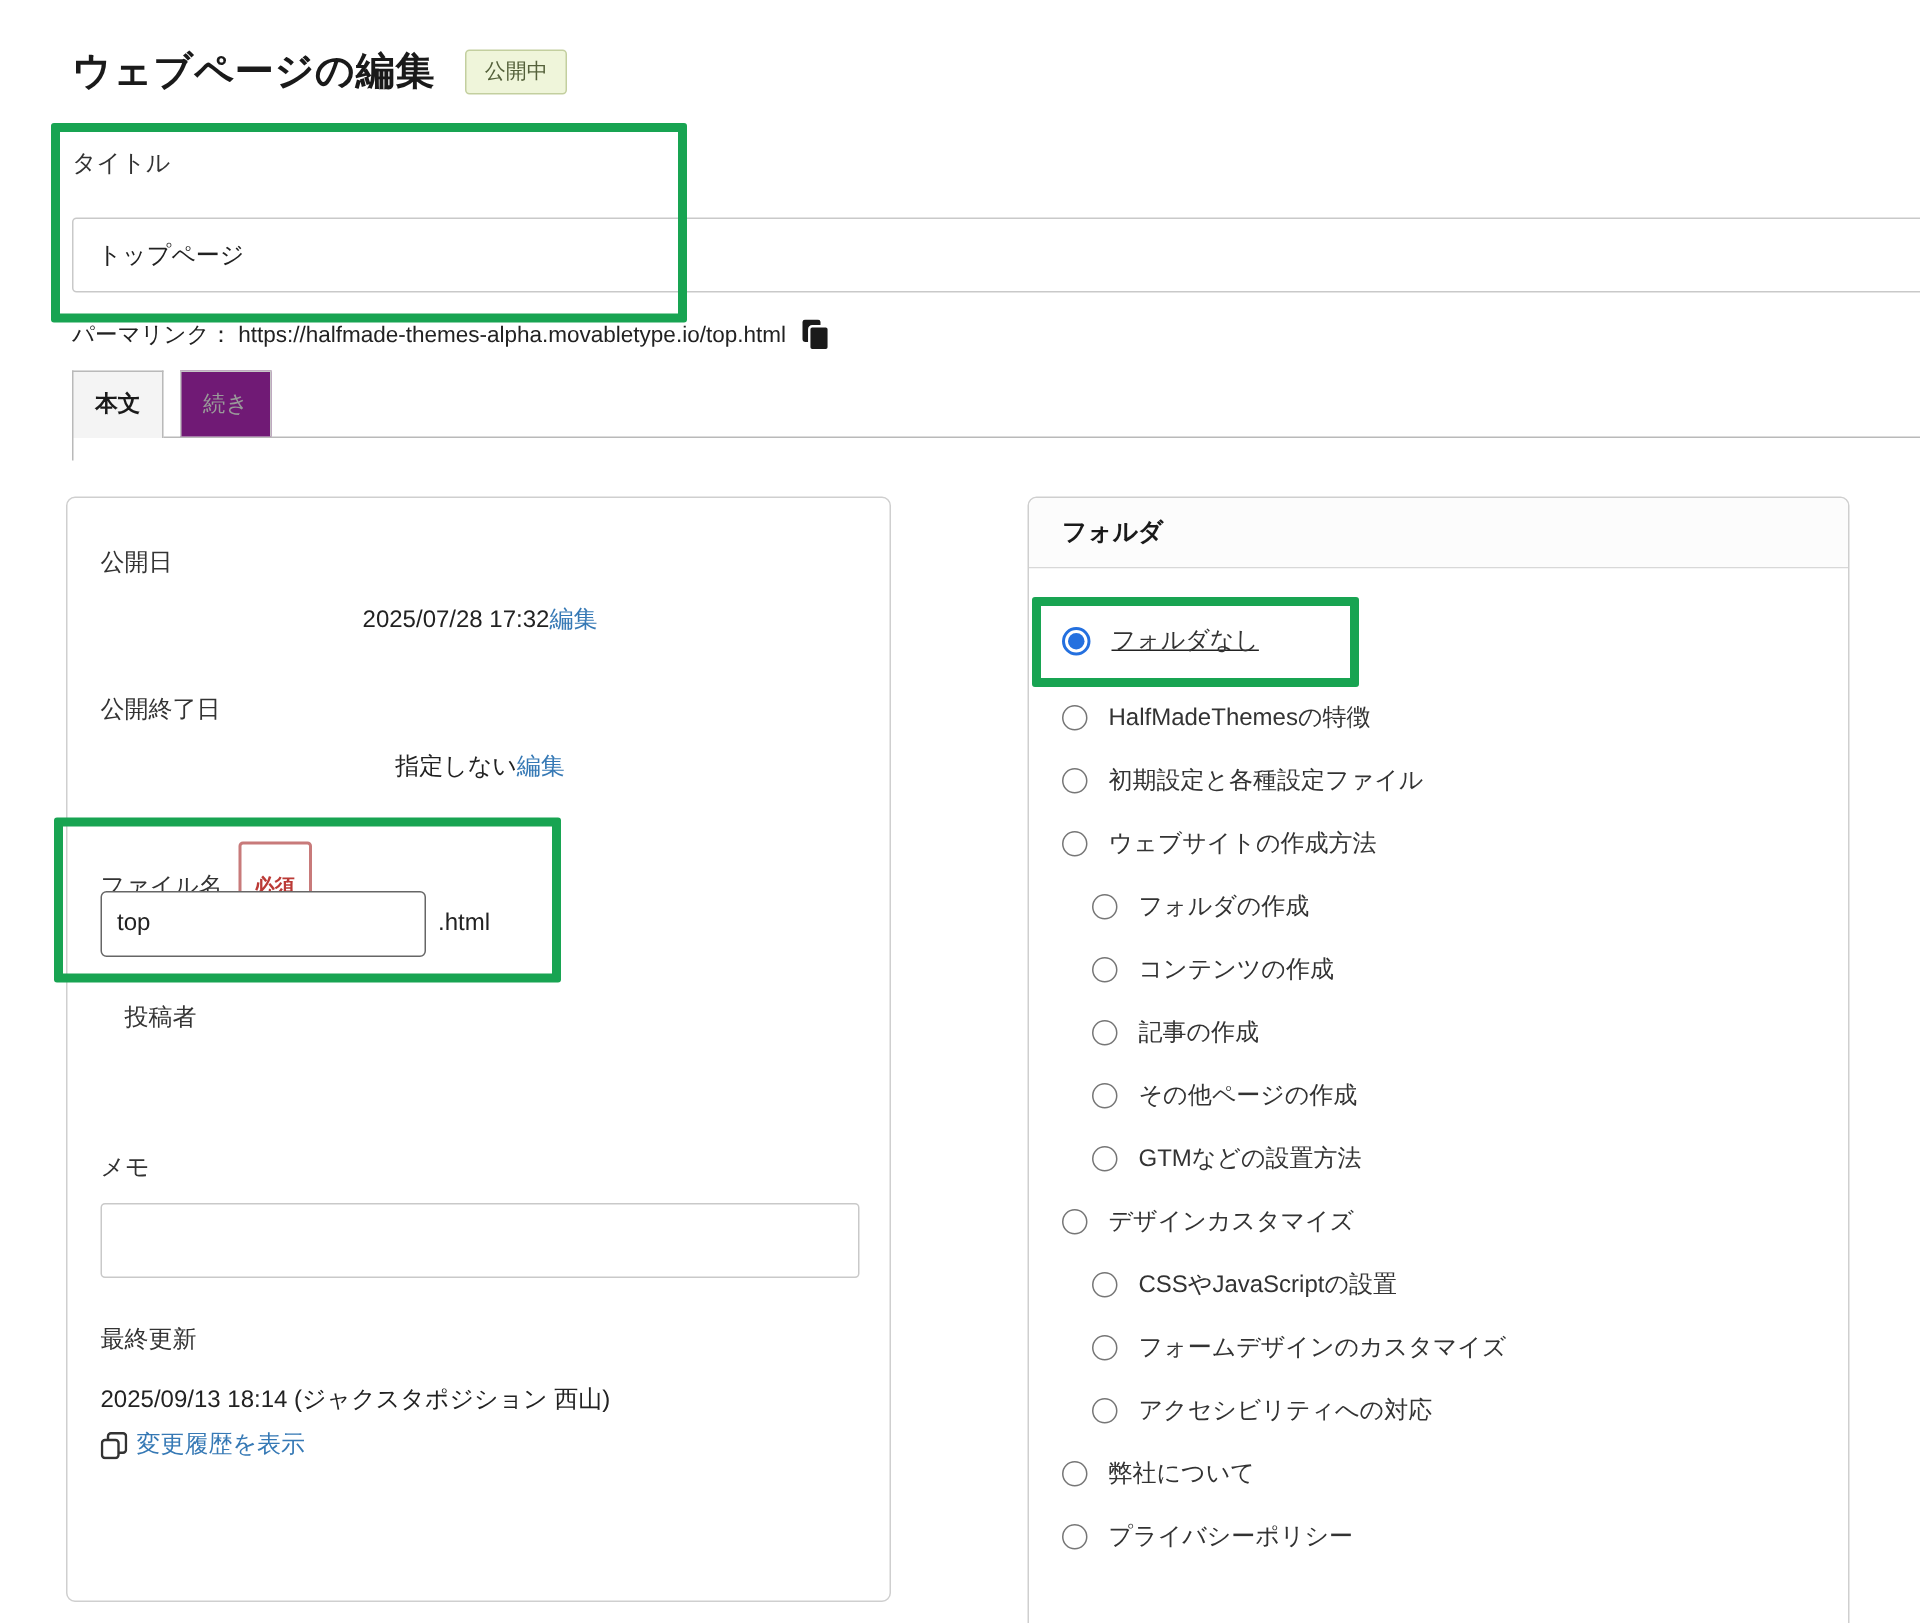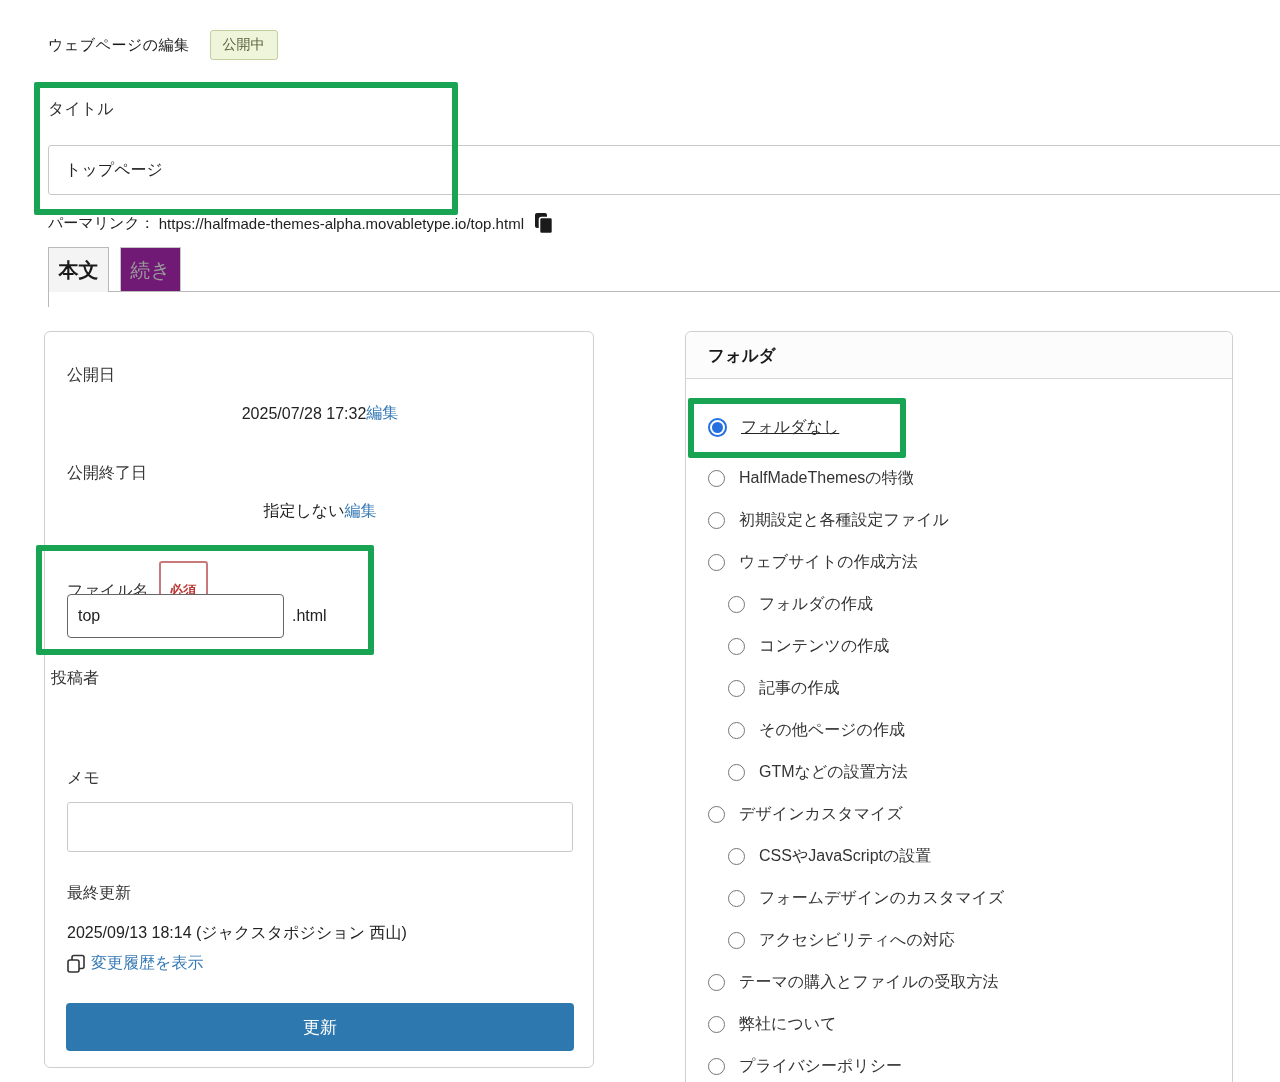"ウェブページの編集" .page-title { font-size: 15px -> 26px; font-weight: 400 -> 700 }
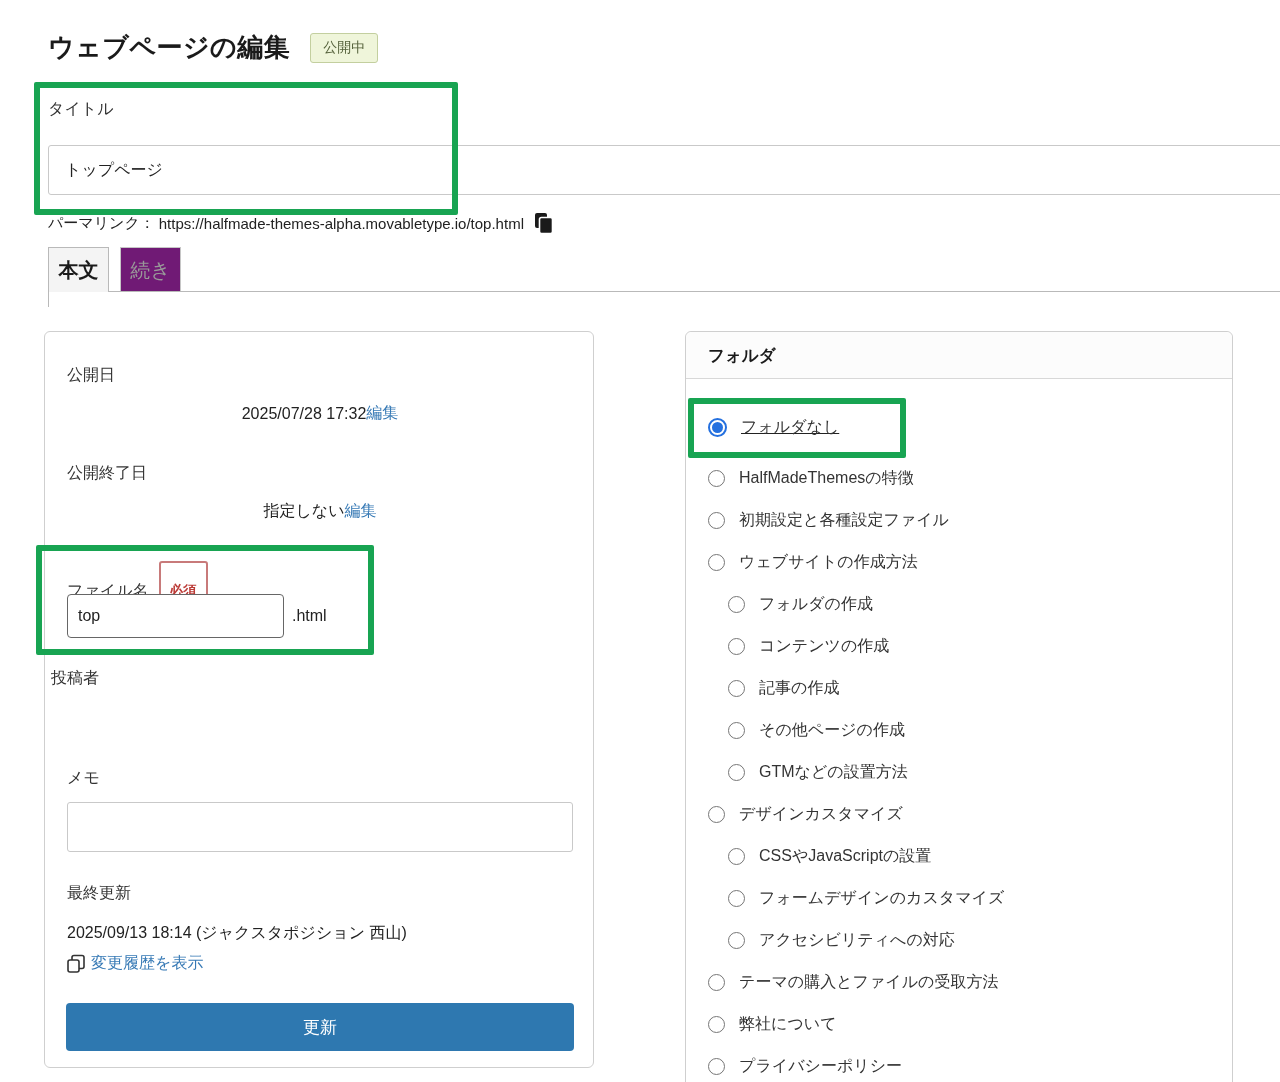"本文" .tab { font-size: 20px -> 15px }
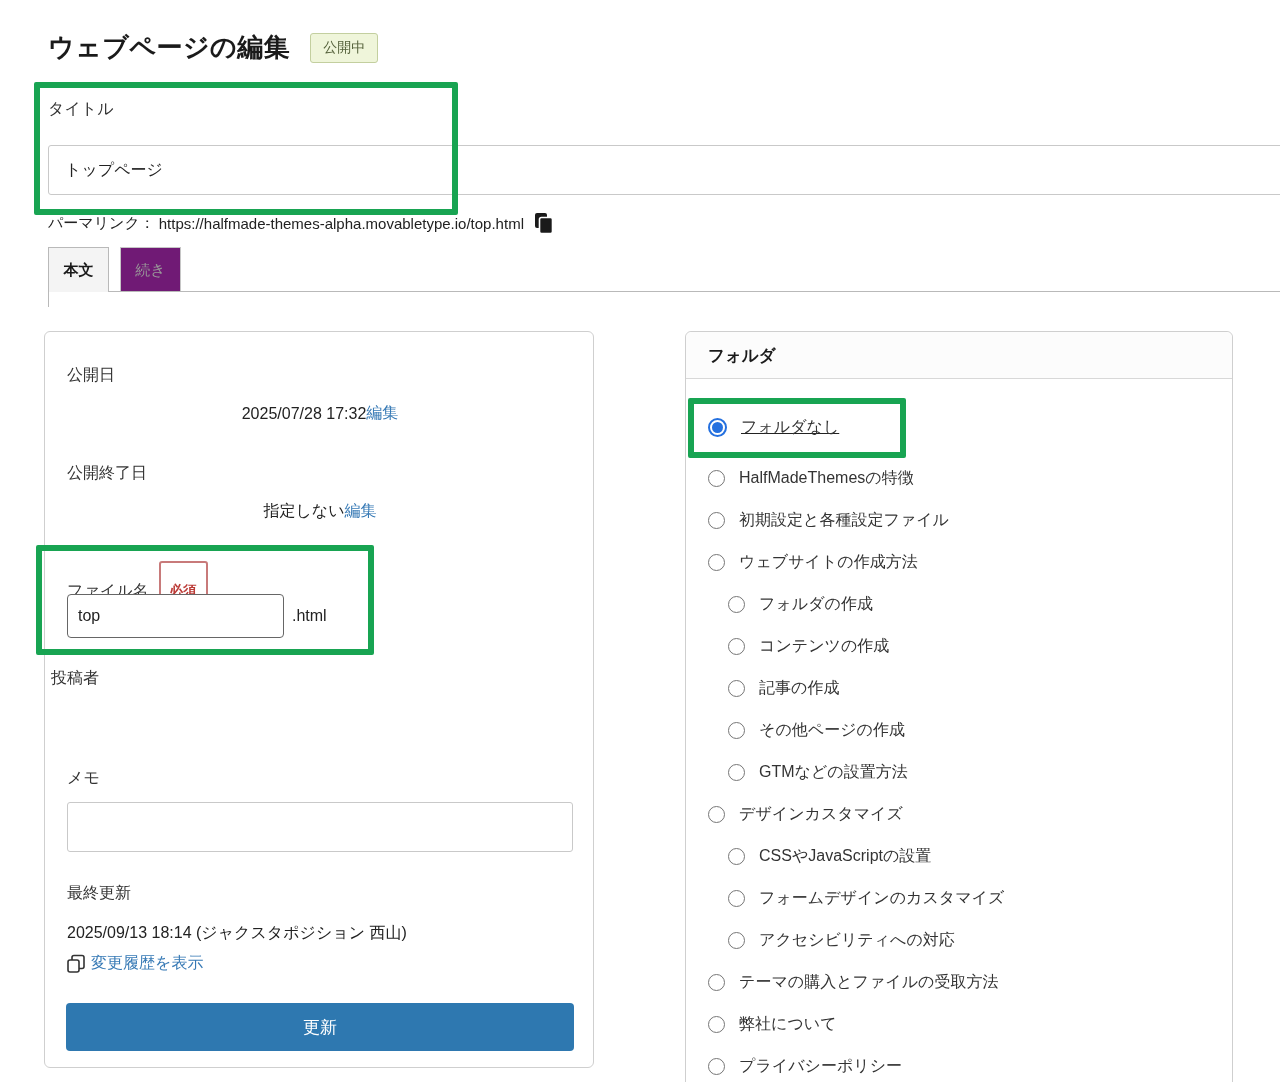"投稿者" div.abs { left: 6px -> 38px }
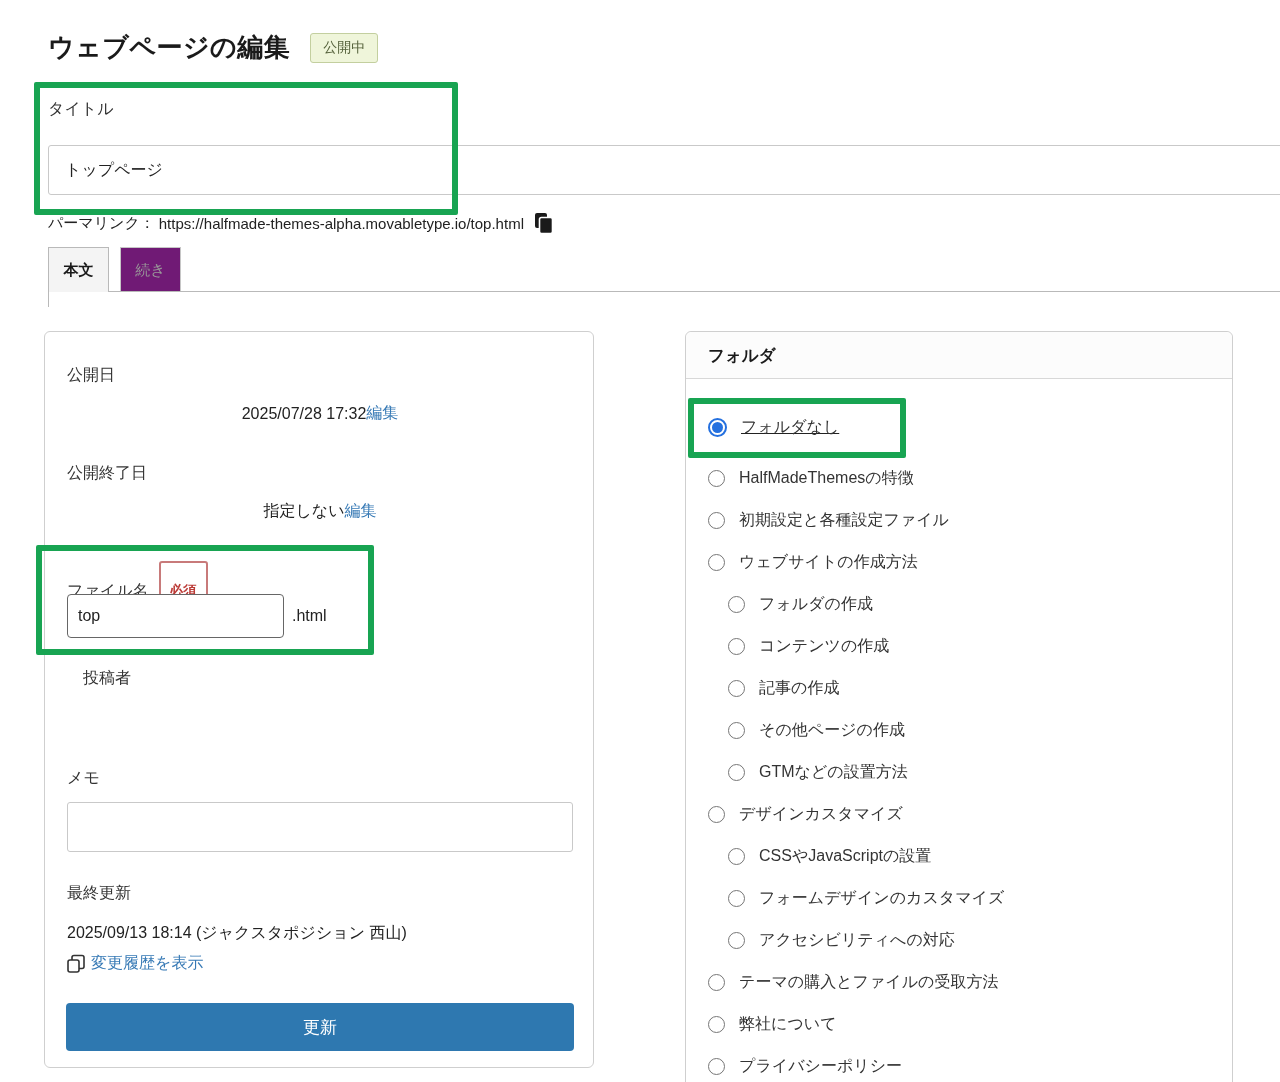"テーマの購入とファイルの受取方法" div.folder-row { html: <div> <span></span> <span>テーマの購入とファイルの受取方法</span> </div> -> none }
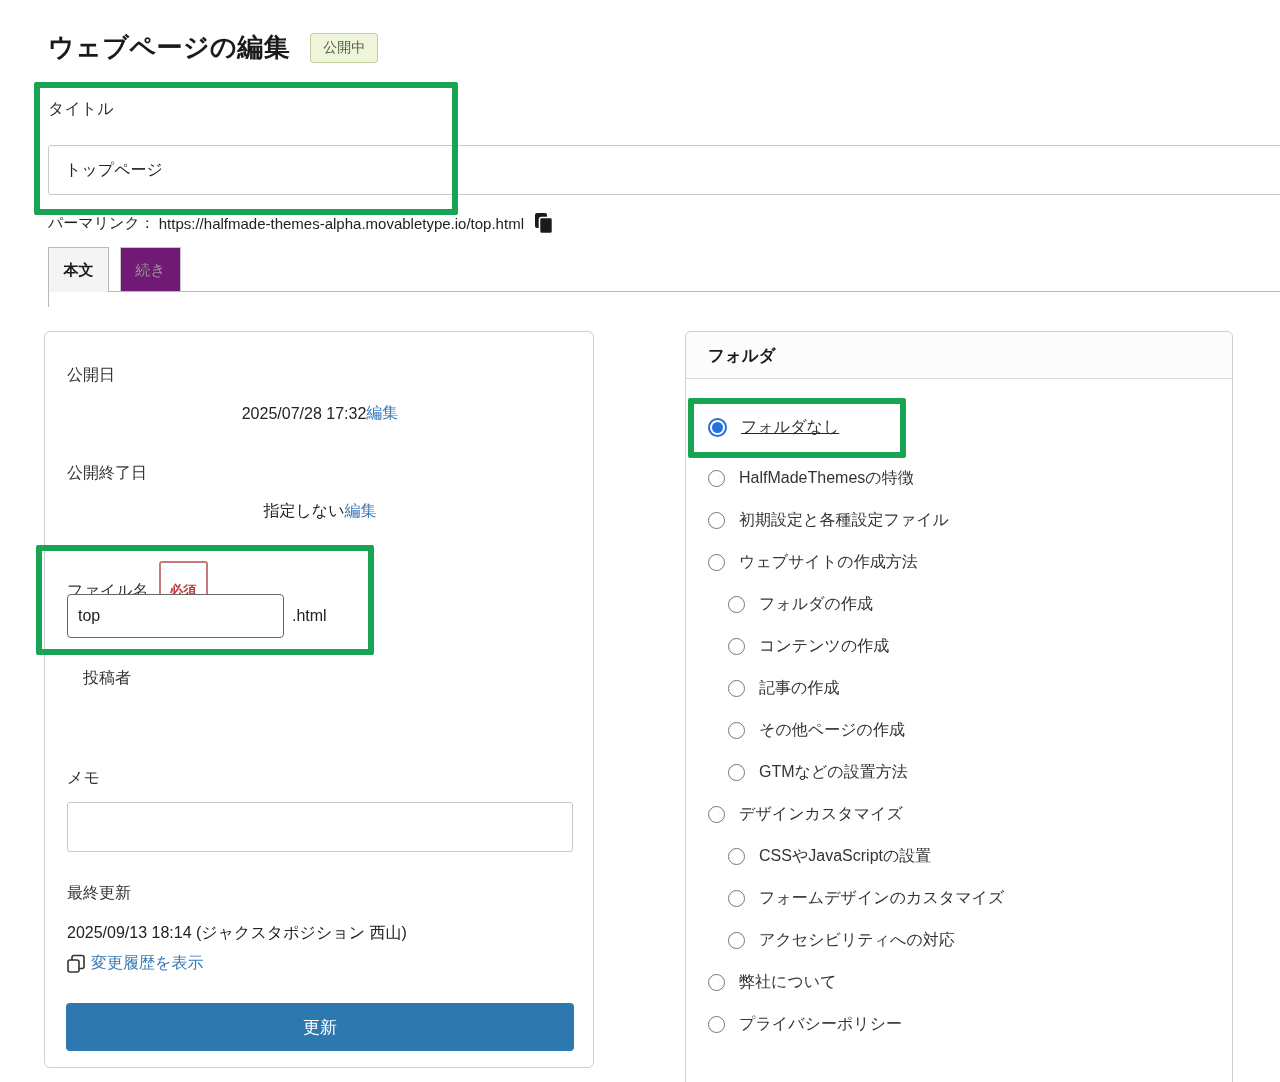"更新" button.update-button { html: <button>更新</button> -> none }
